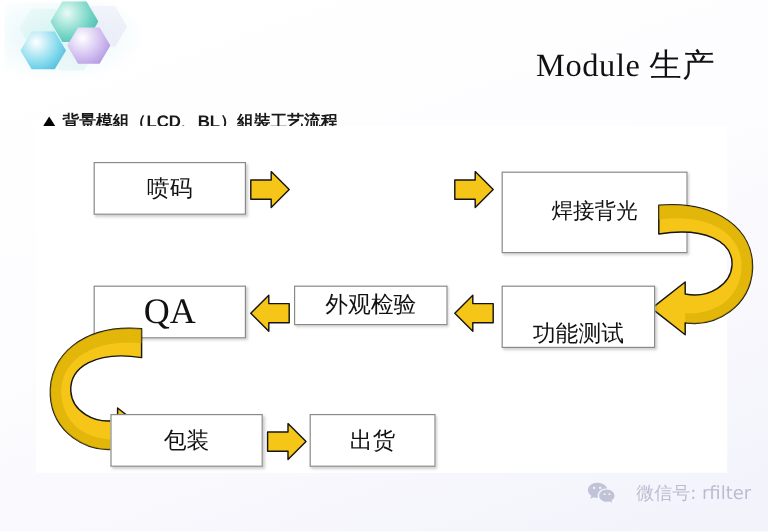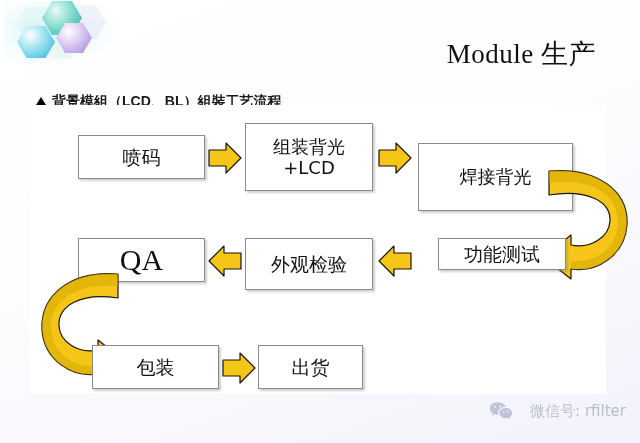"组装背光" div.box { html: <div> <div> <span>组装背光</span> <span>+LCD</span> </div> </div> -> none }
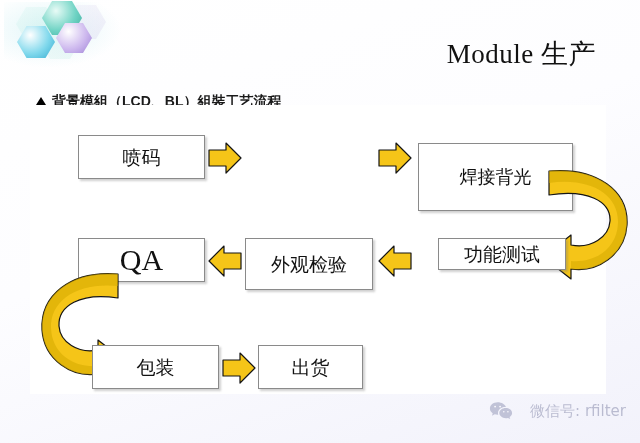"外观检验" #box-visual { height: 52px -> 33px }
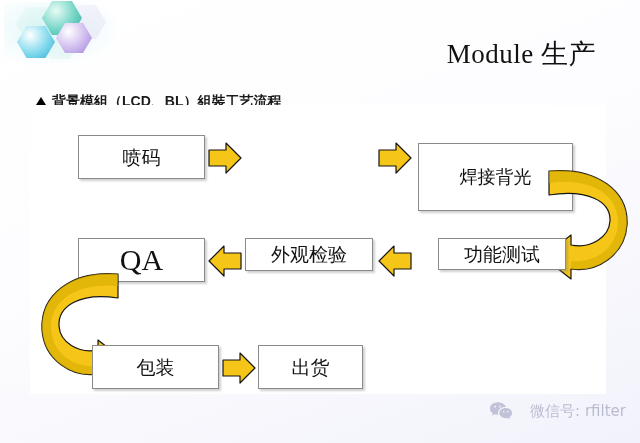"功能测试" #box-function { align-items: none -> flex-end; height: 32px -> 52px; left: 408px -> 388px }
